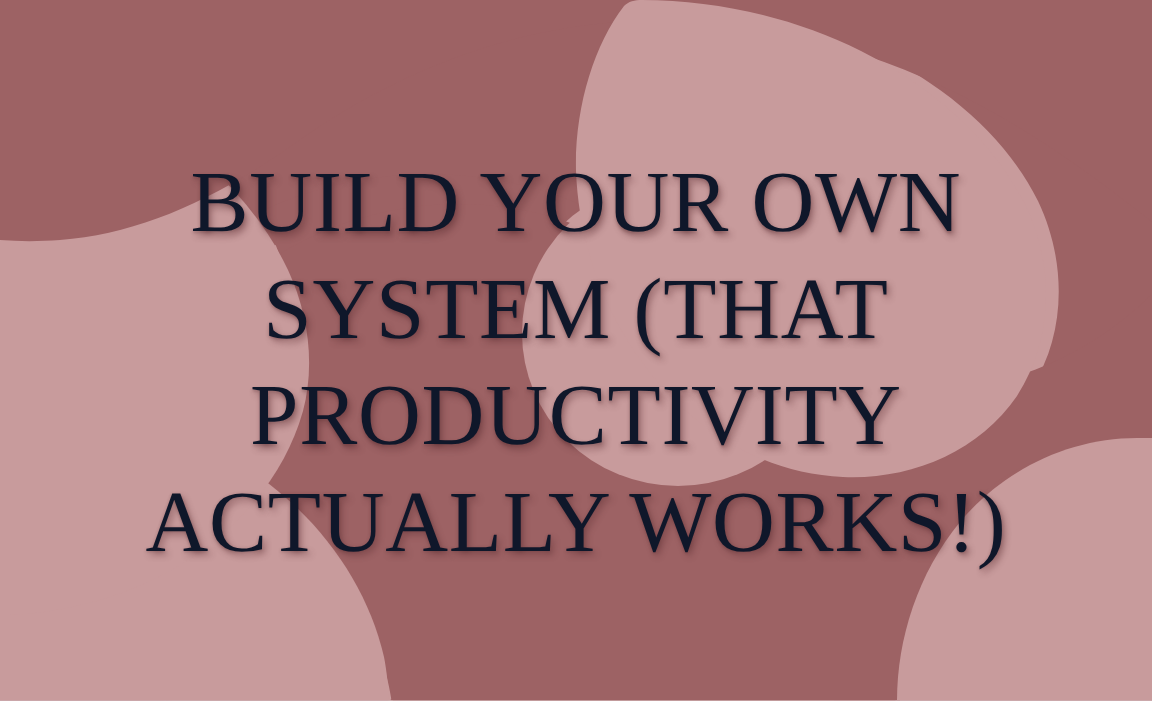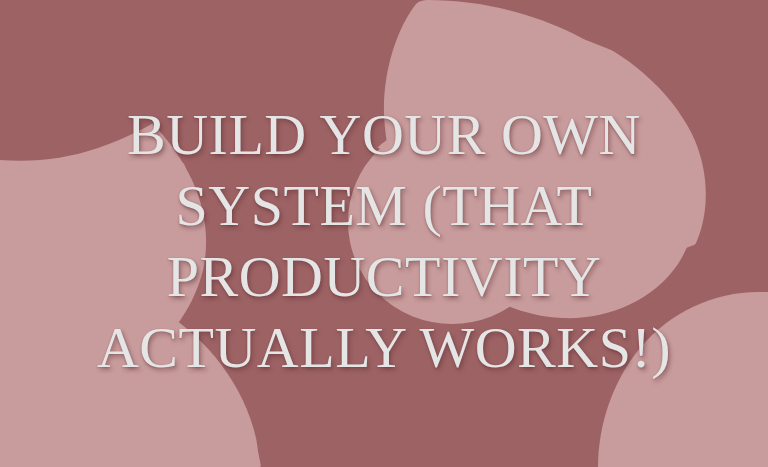"BUILD YOUR OWN" .title-line { color: #e5e5e5 -> #0f172a }
